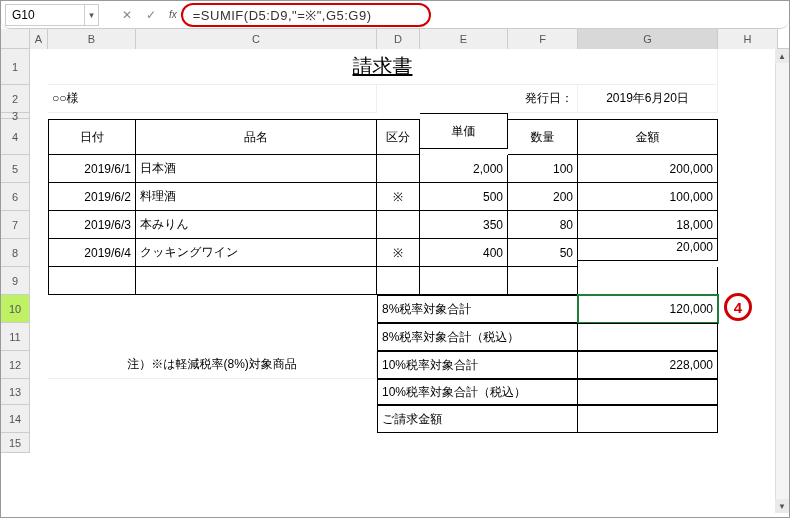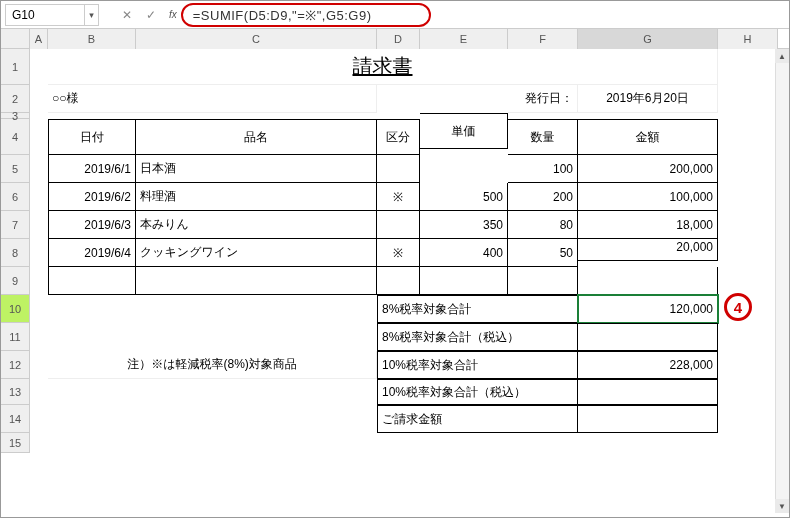"G10" .formula-bar { border-radius: none -> 9px }
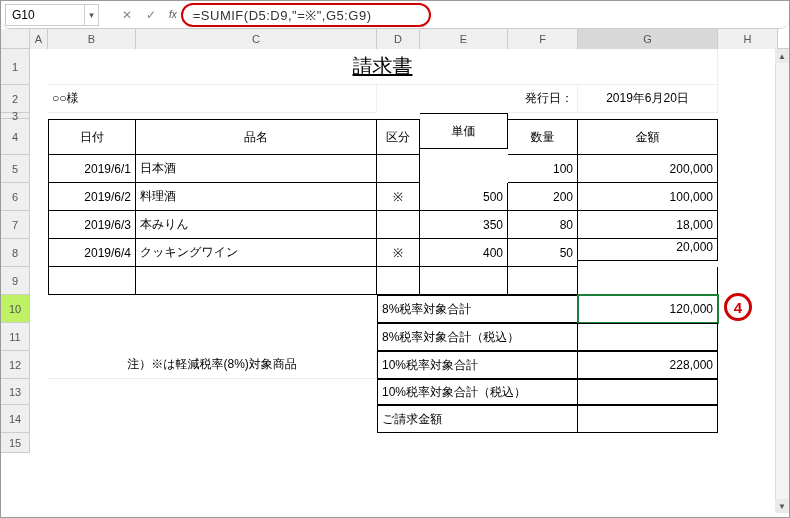"2,000" div.cell { html: none -> <div>2,000</div> }
